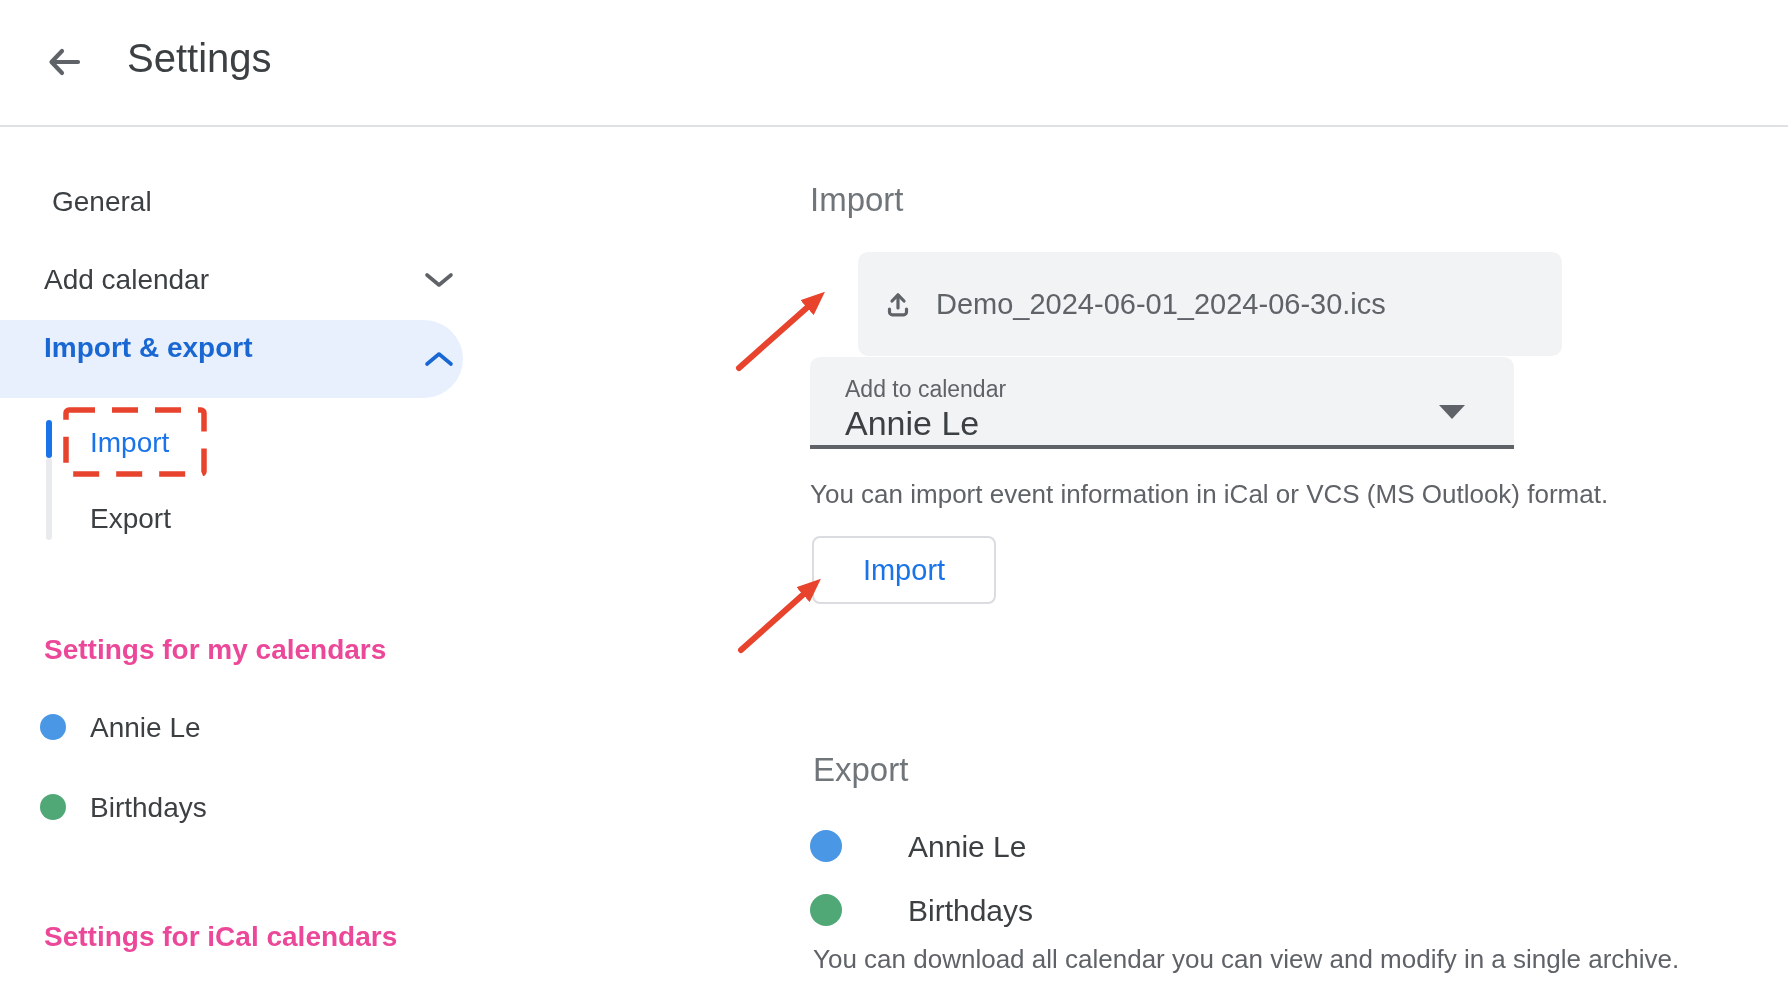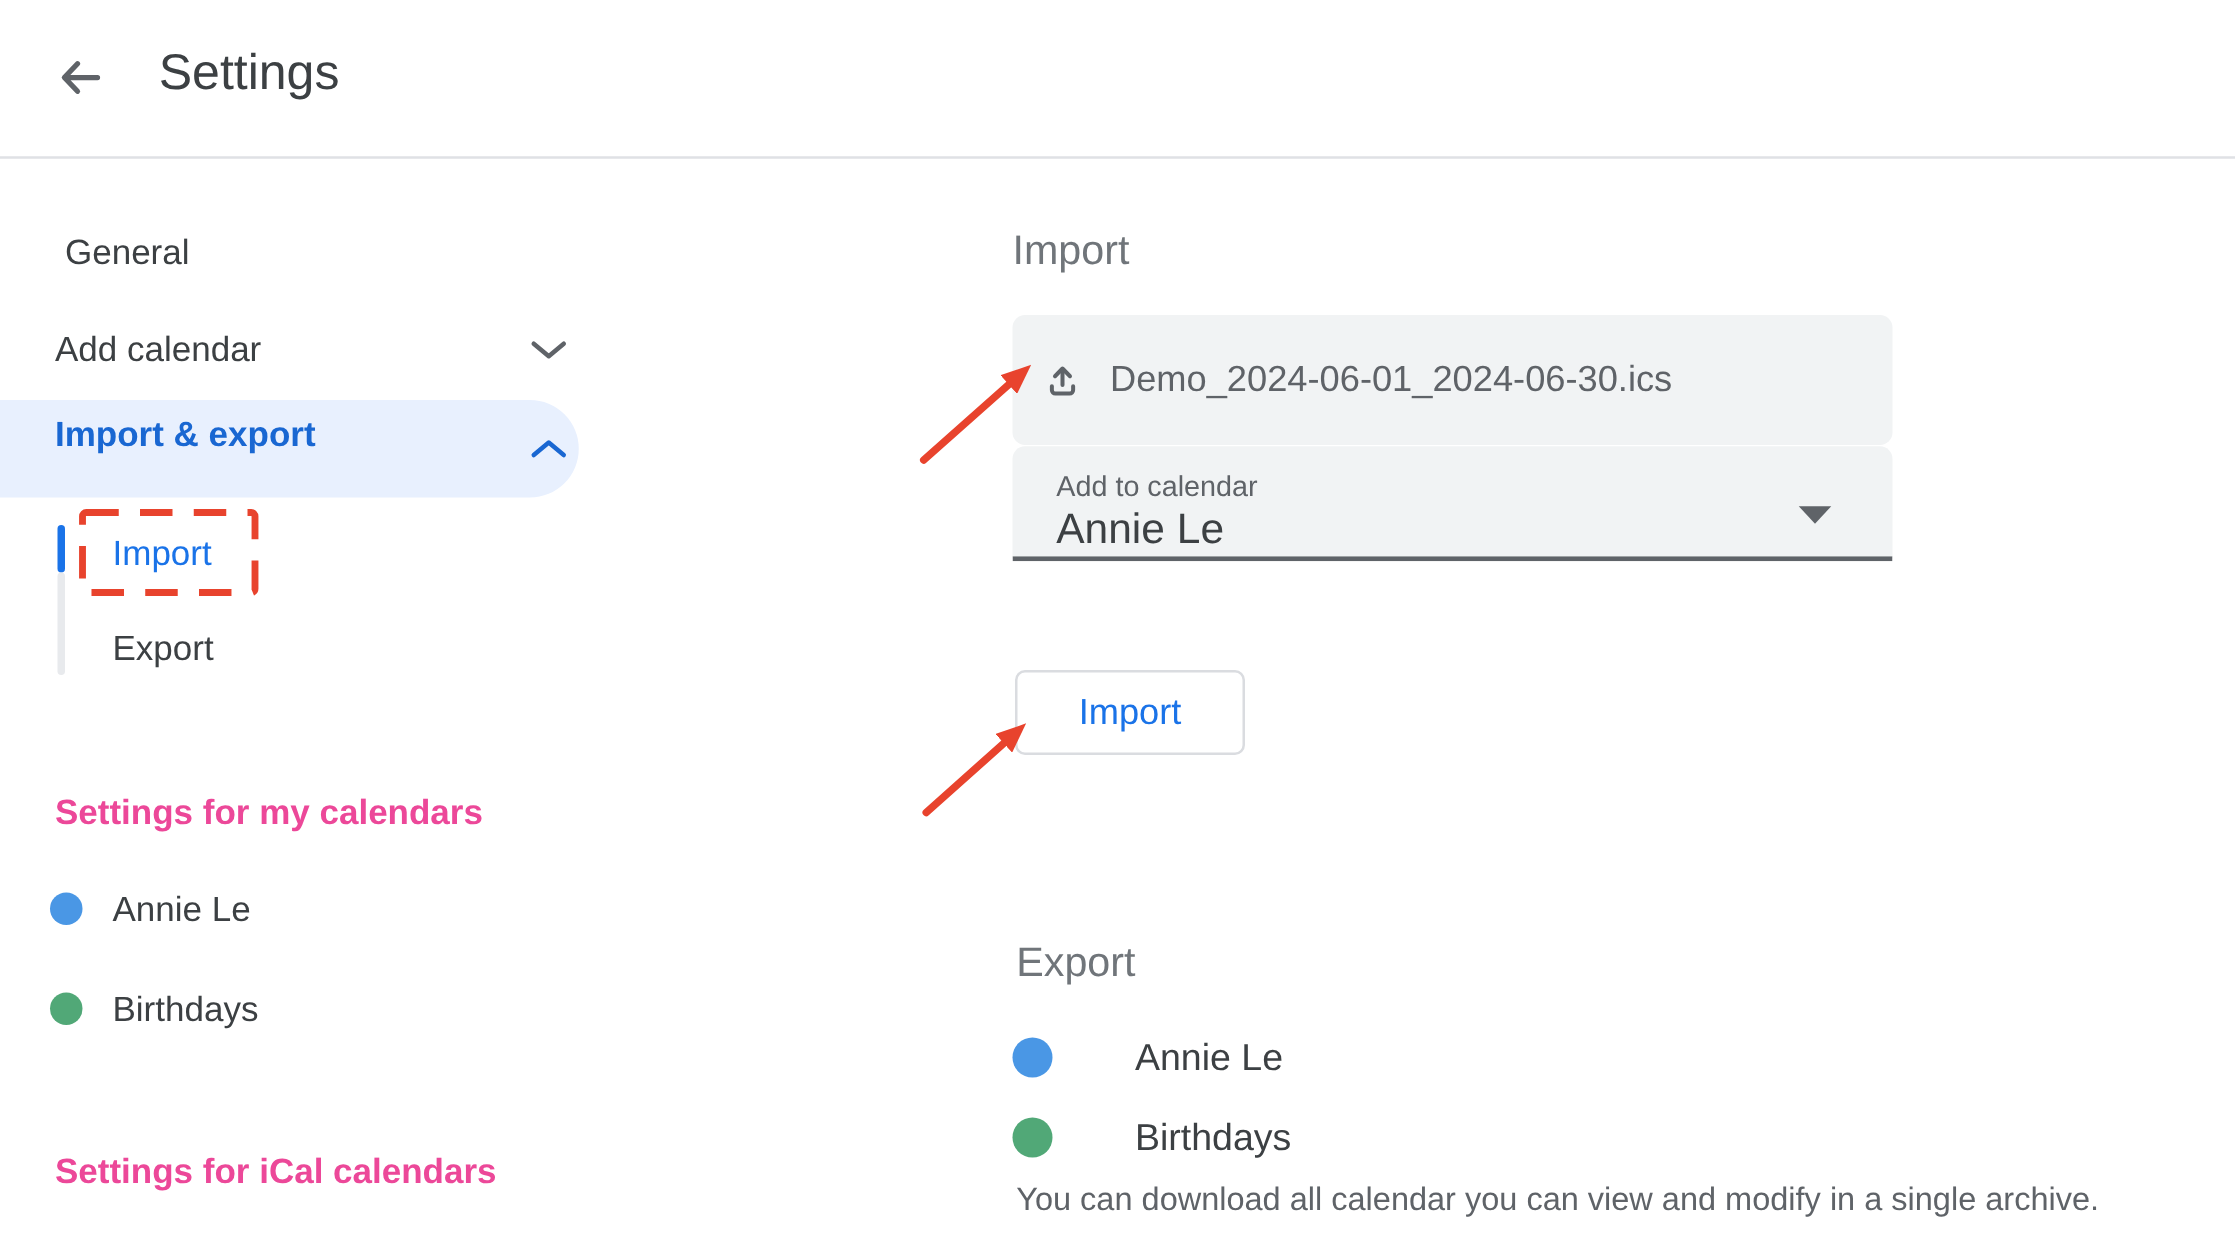"Demo_2024-06-01_2024-06-30.ics" .file-field { left: 810px -> 858px }
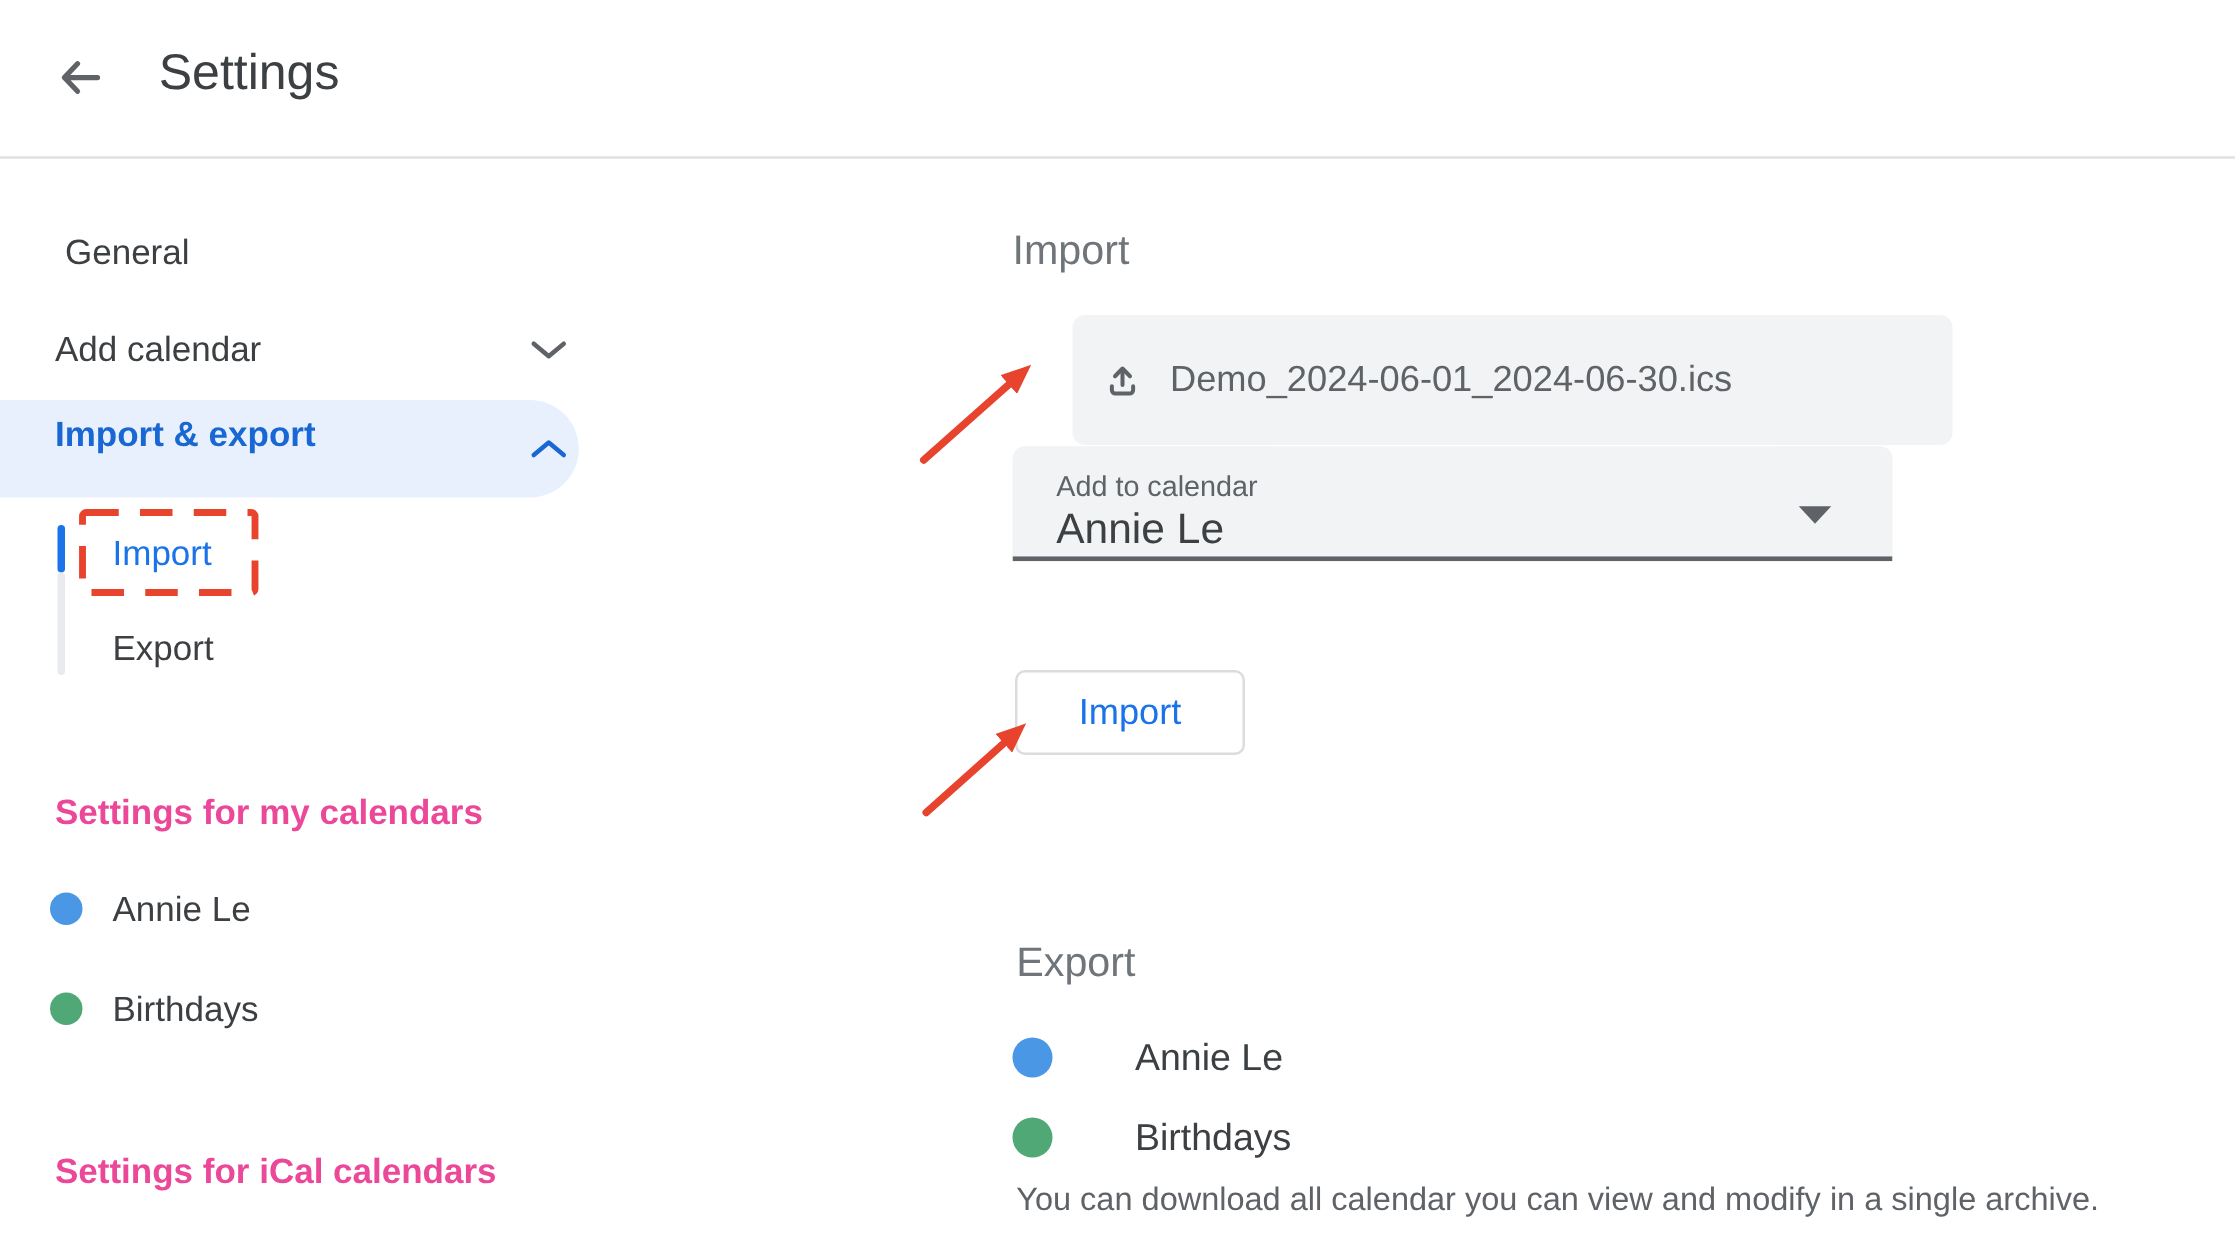"You can import event information" div.abs { html: none -> <div>You can import event information in iCal or VCS (MS Outlook) format.</div> }
